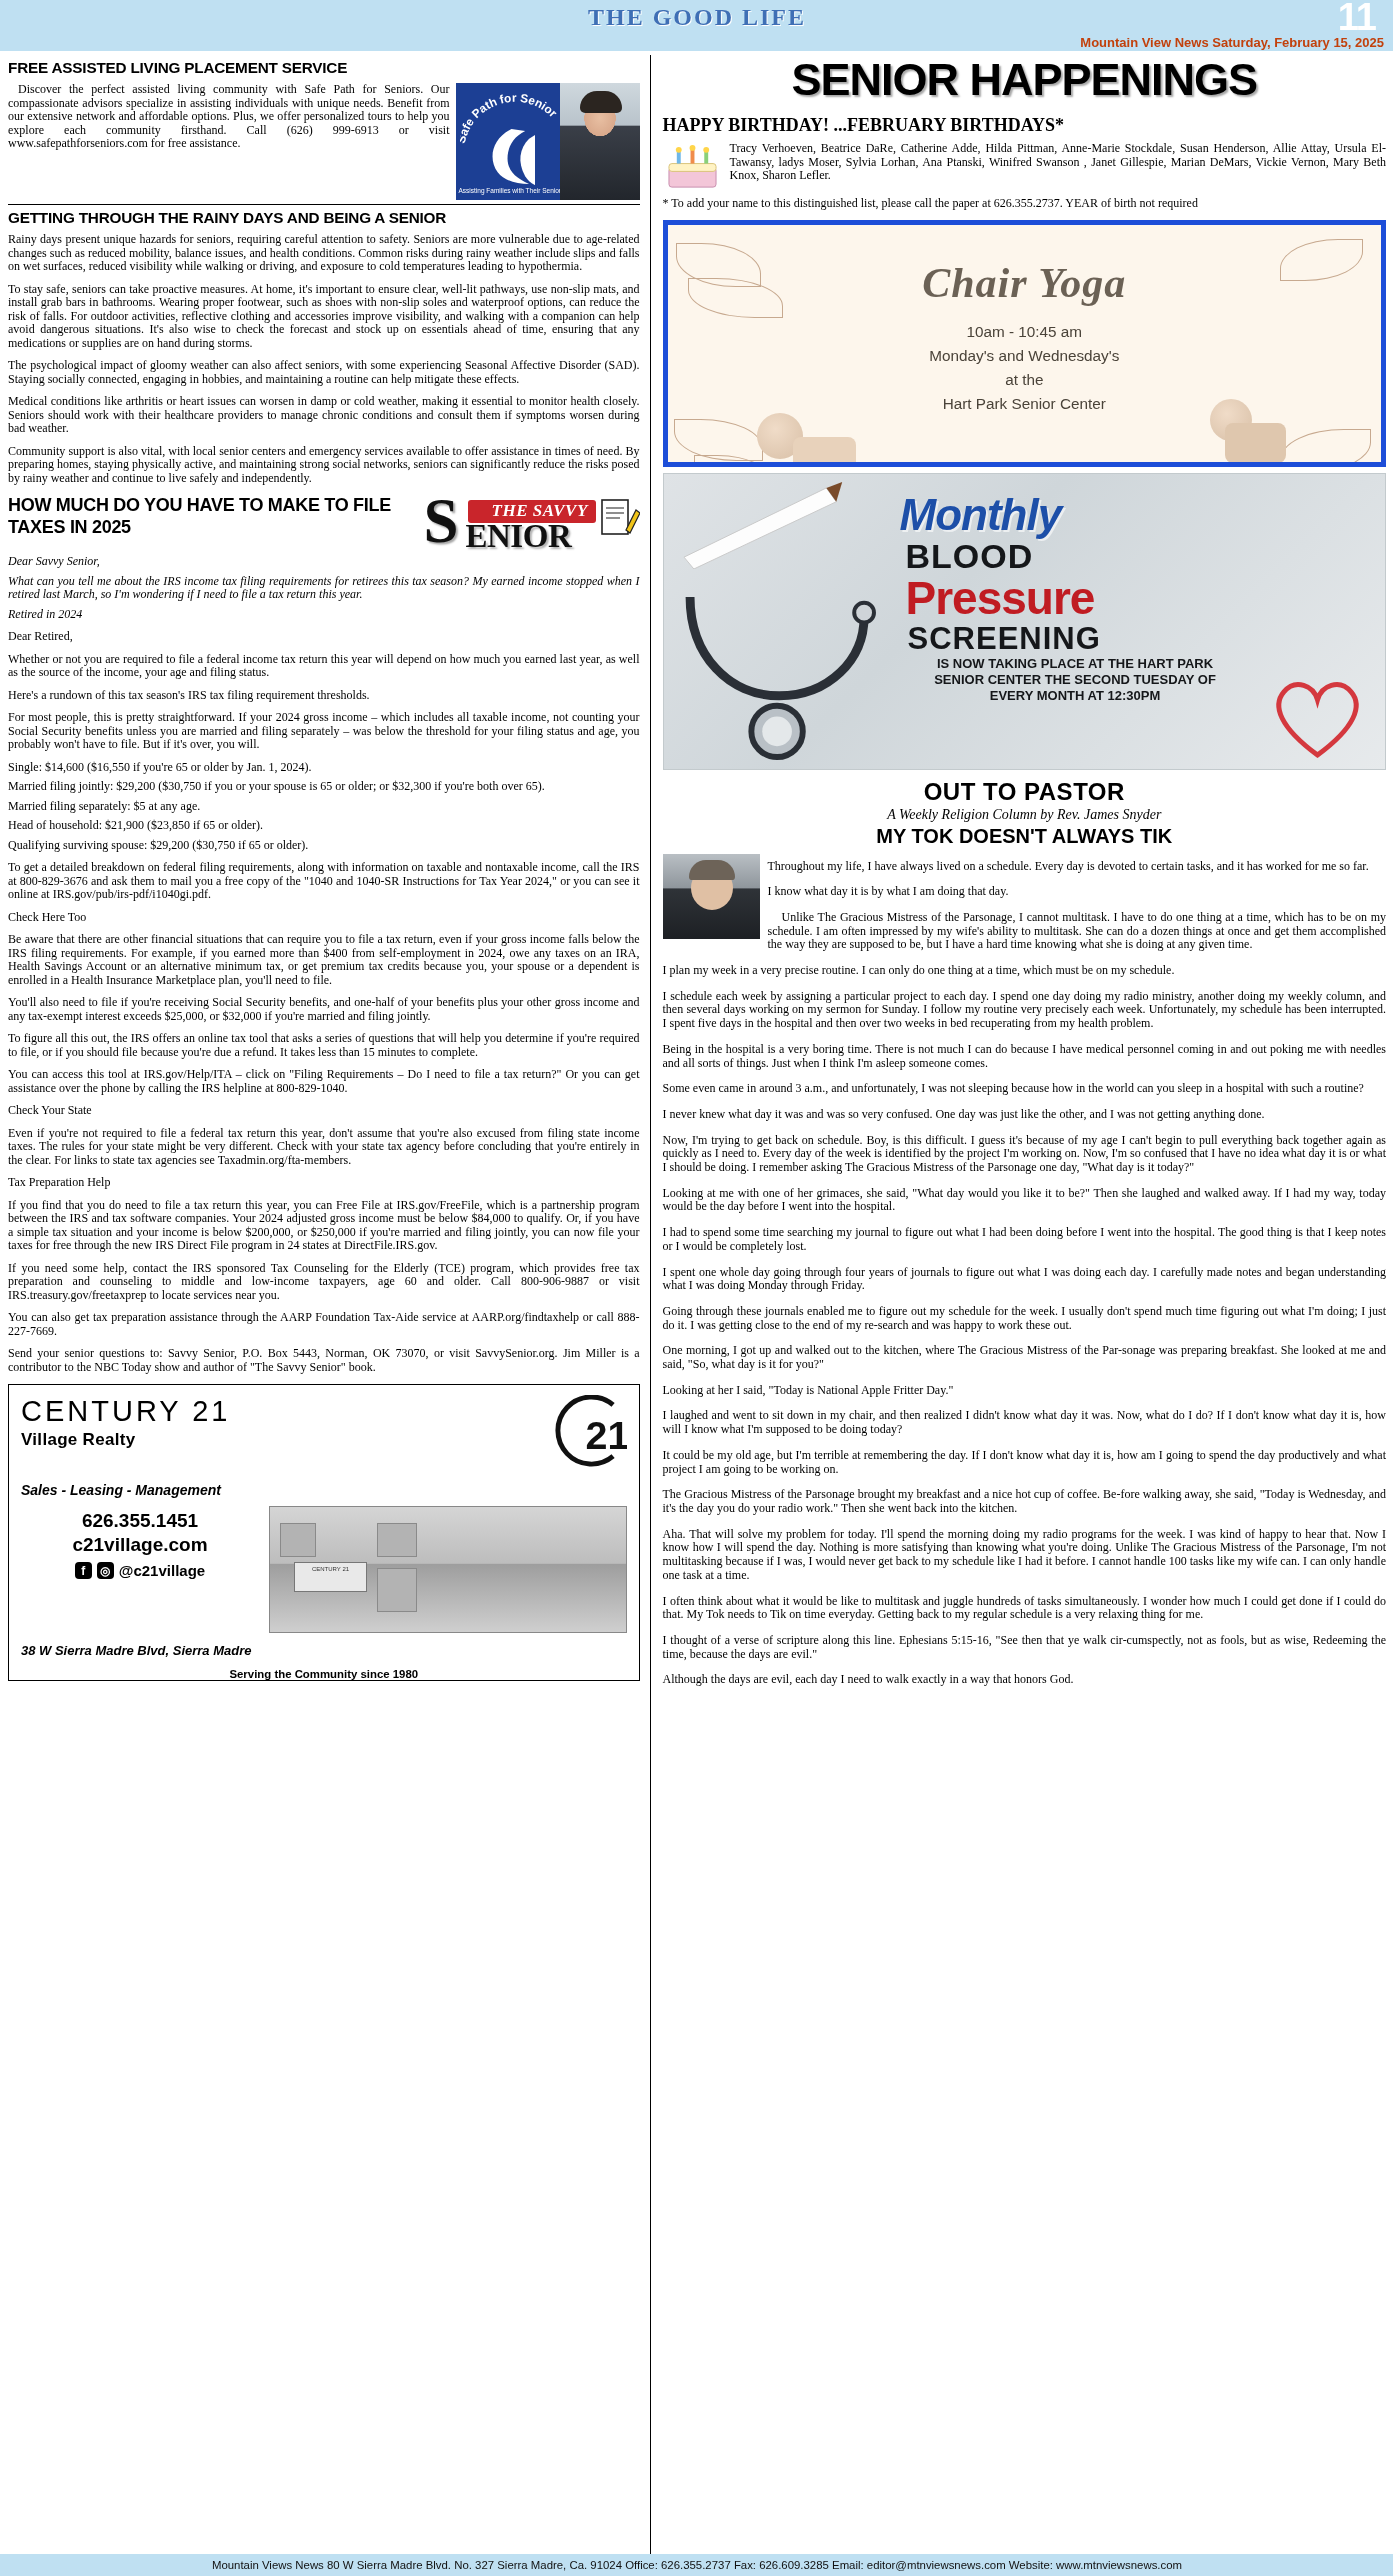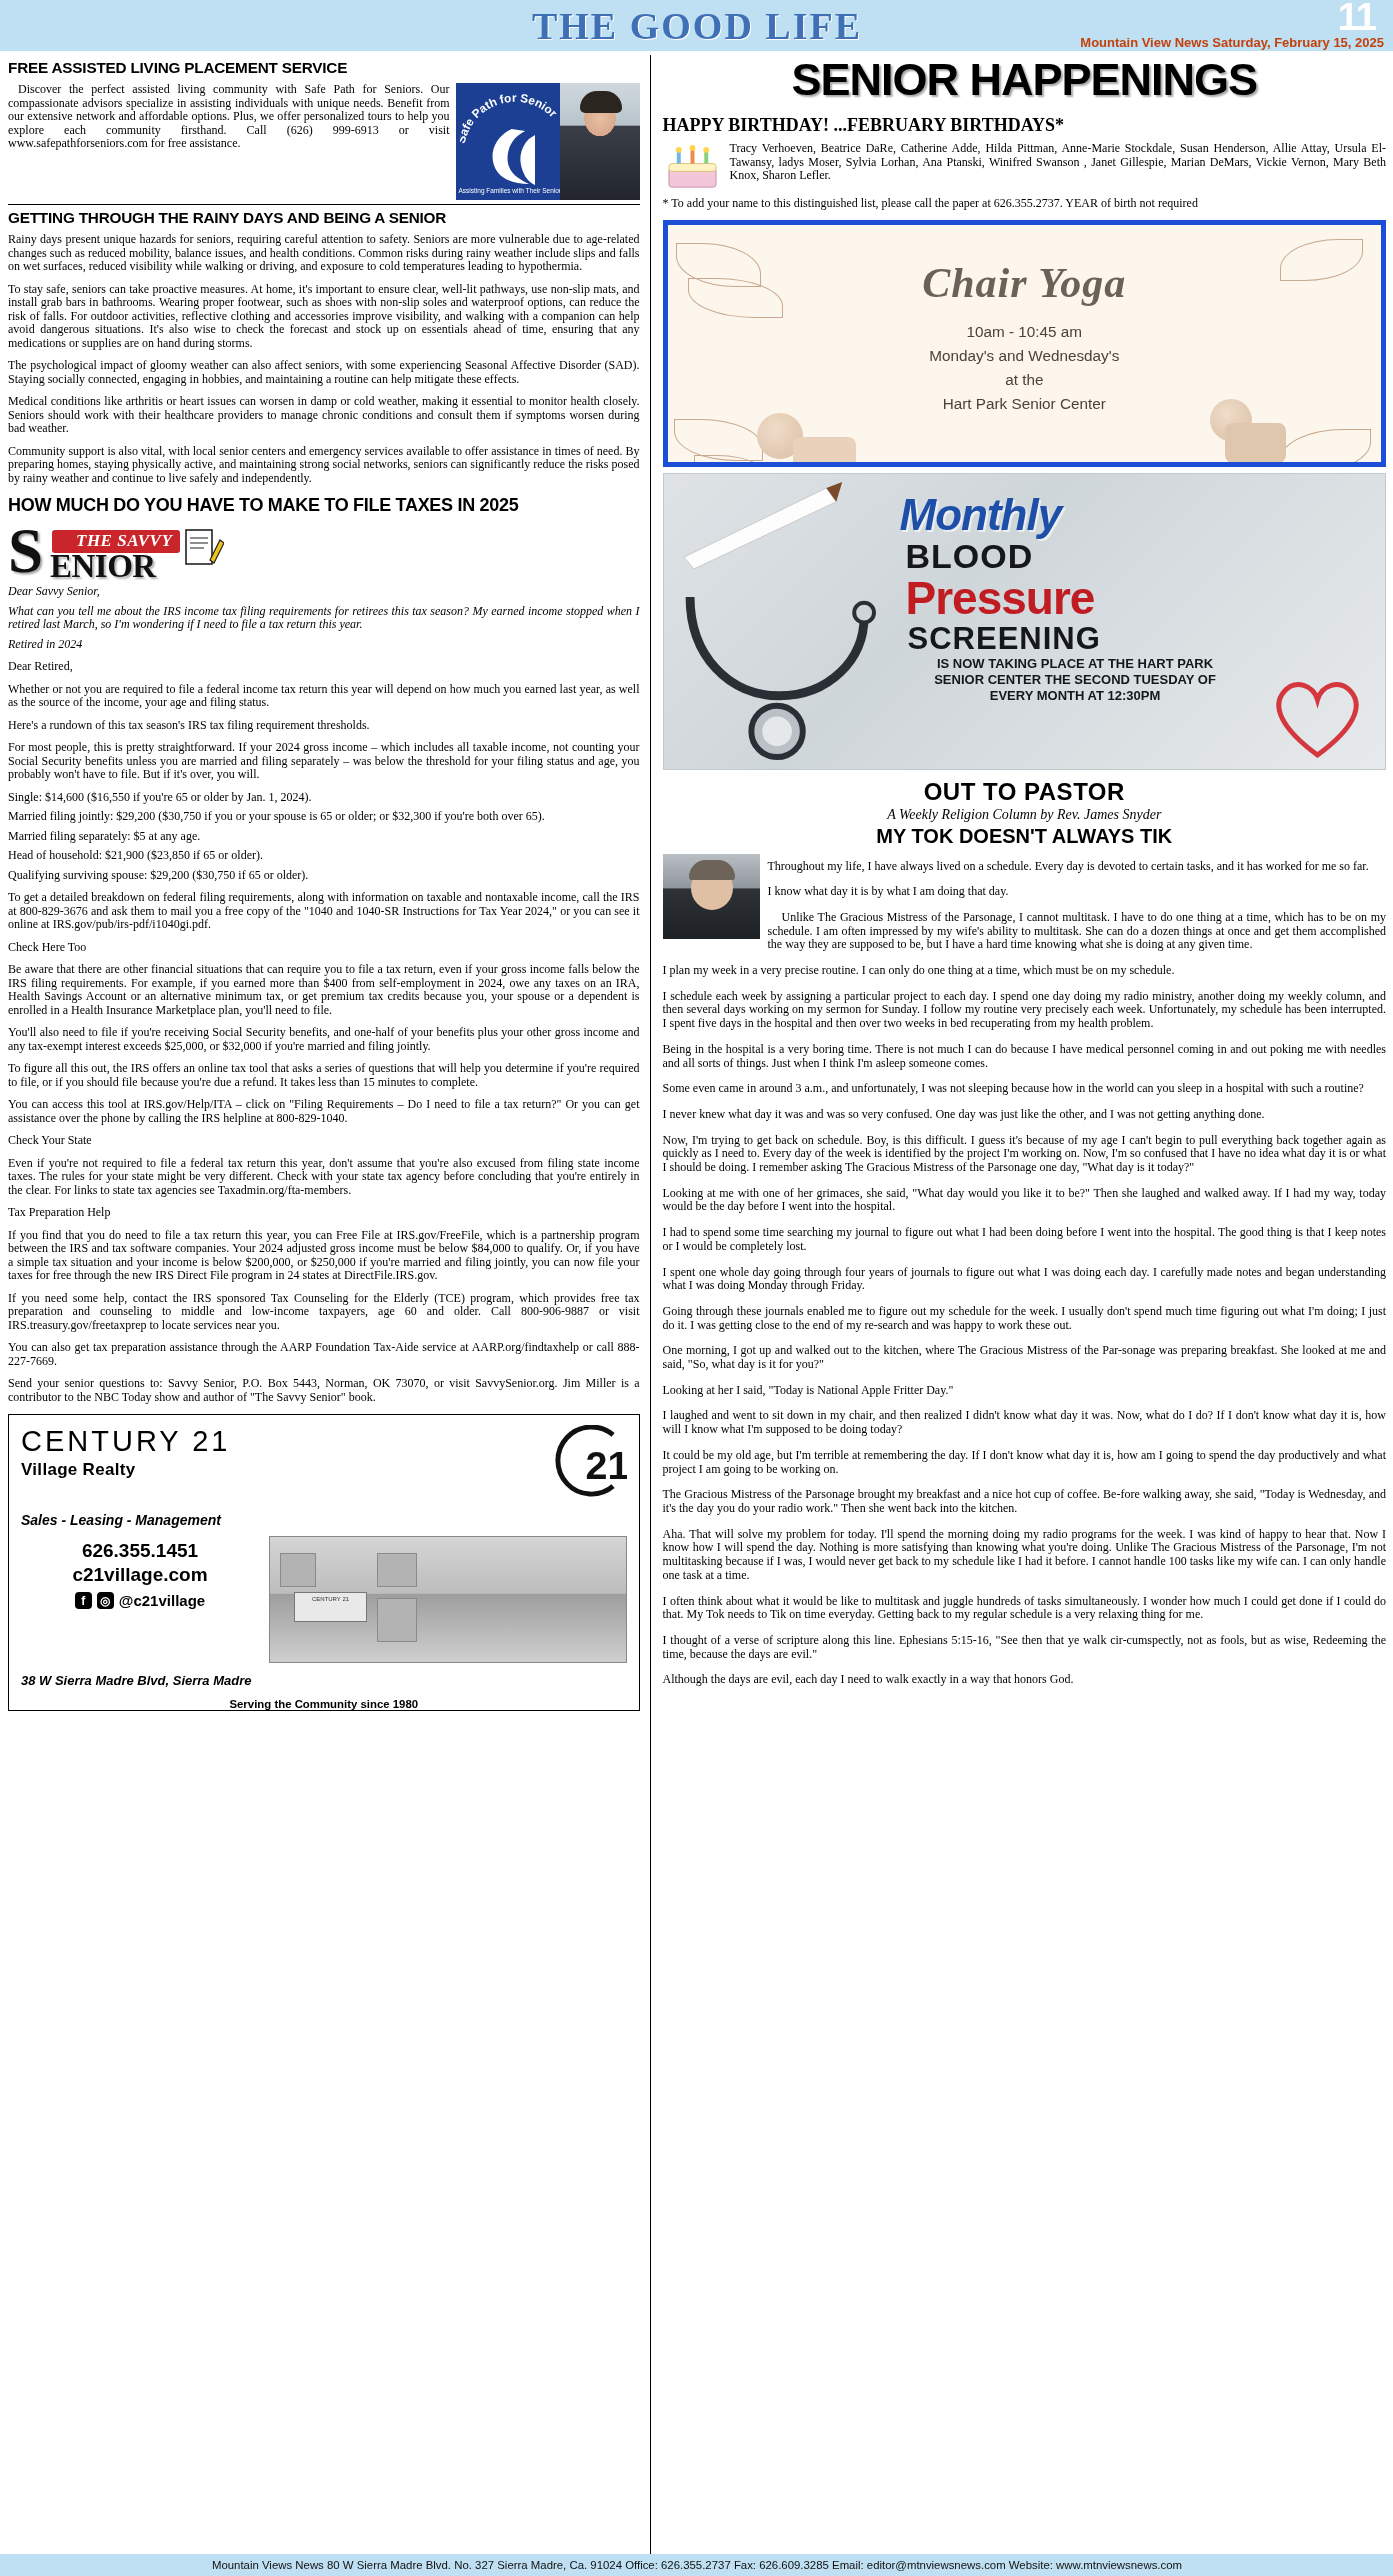"THE GOOD LIFE" .masthead-title { font-size: 38px -> 24px }
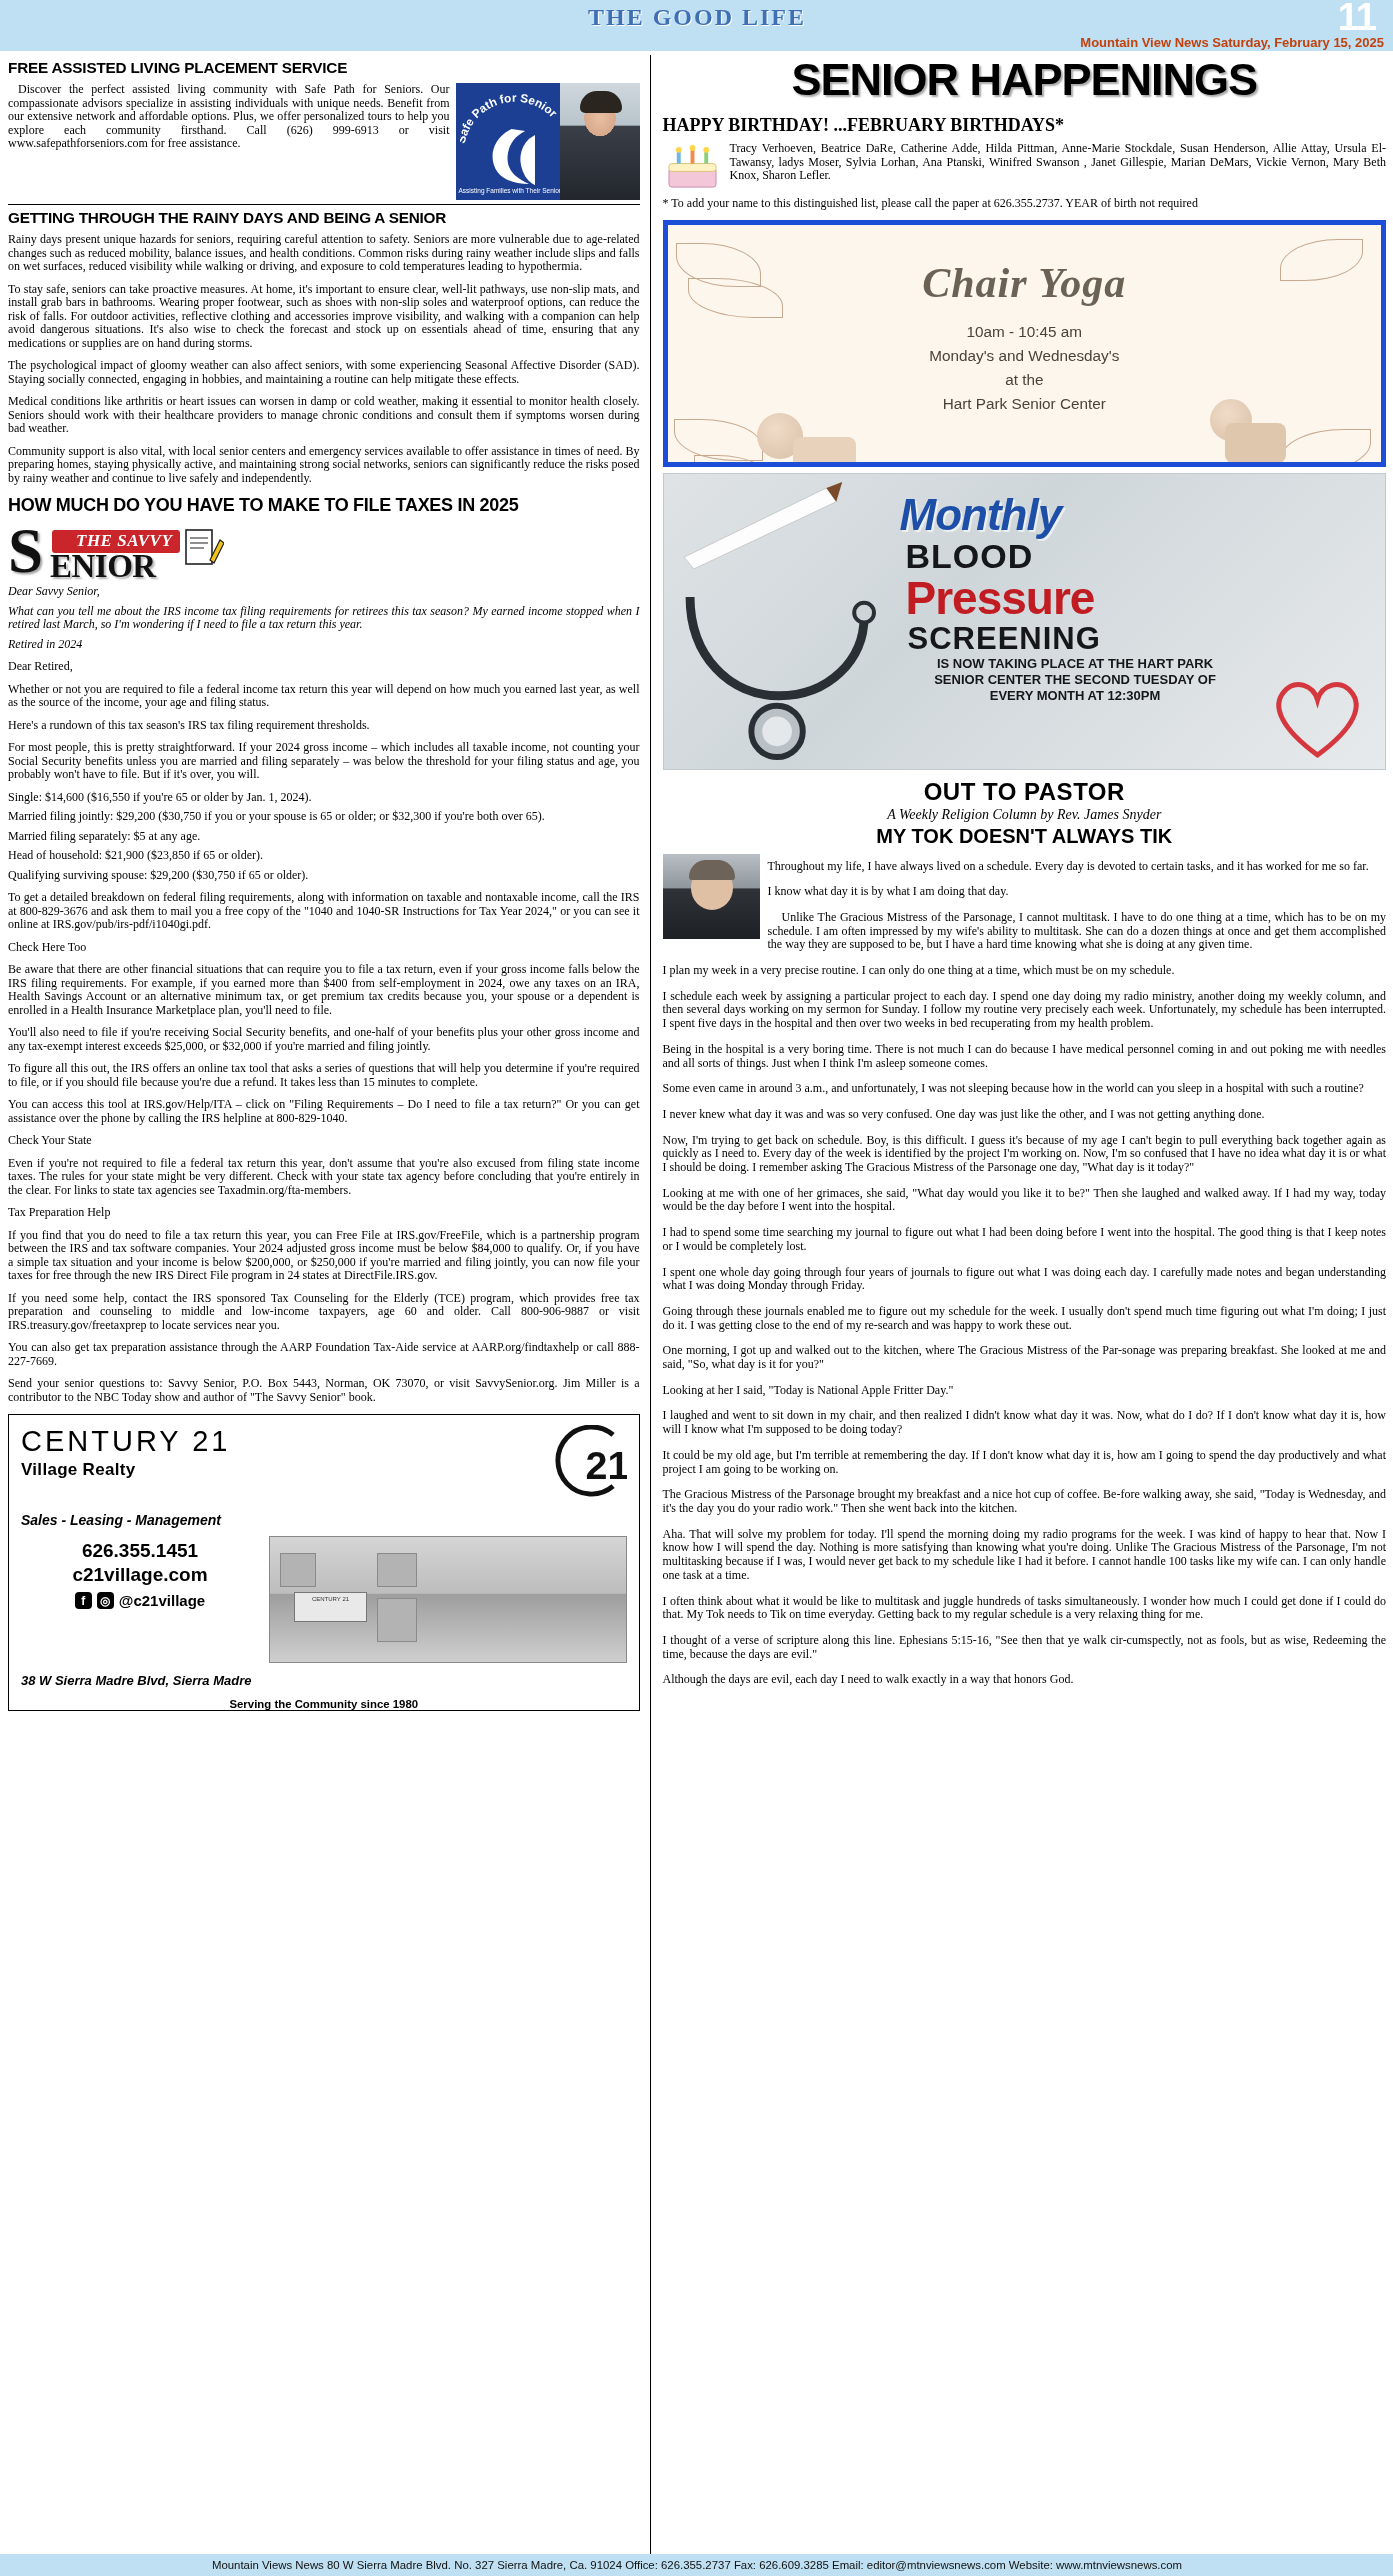"HOW MUCH DO YOU HAVE" .savvy-row { flex-direction: column -> none; gap: 8px -> 20px }
